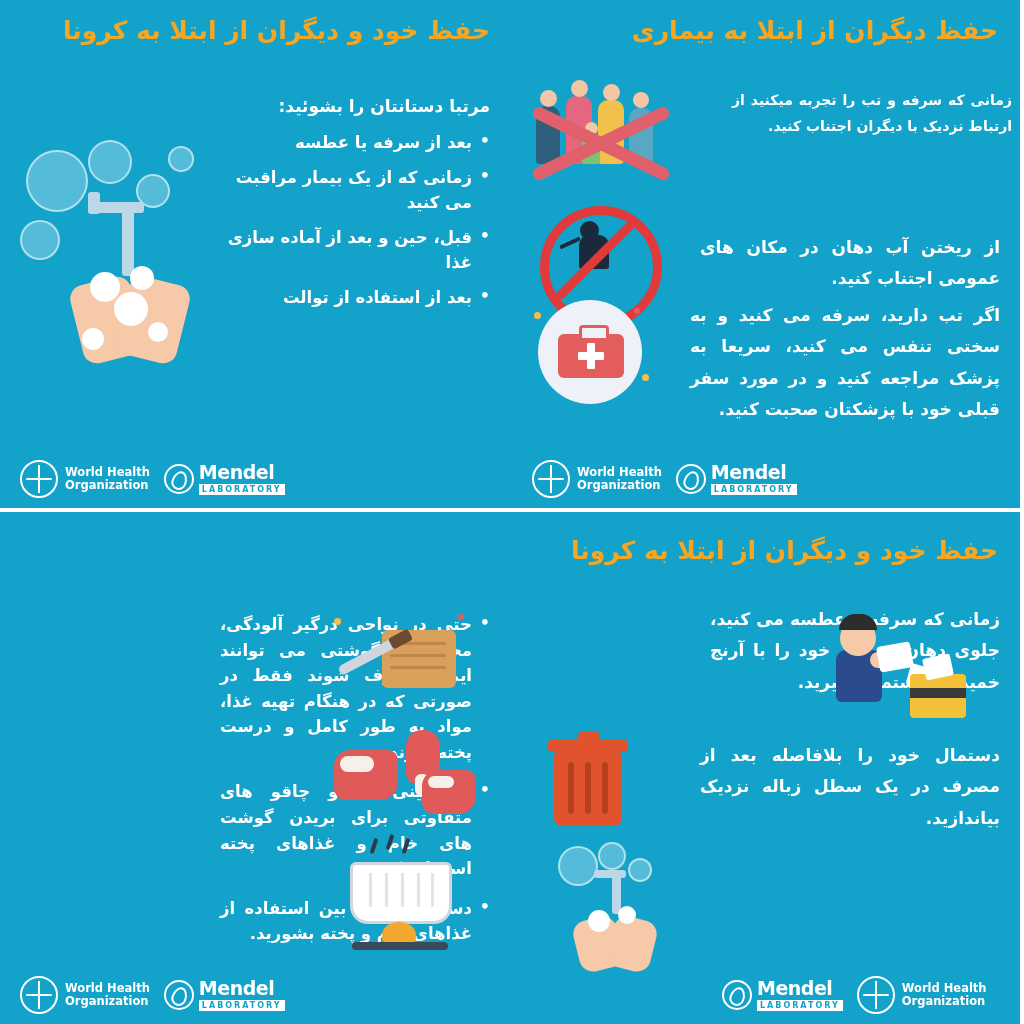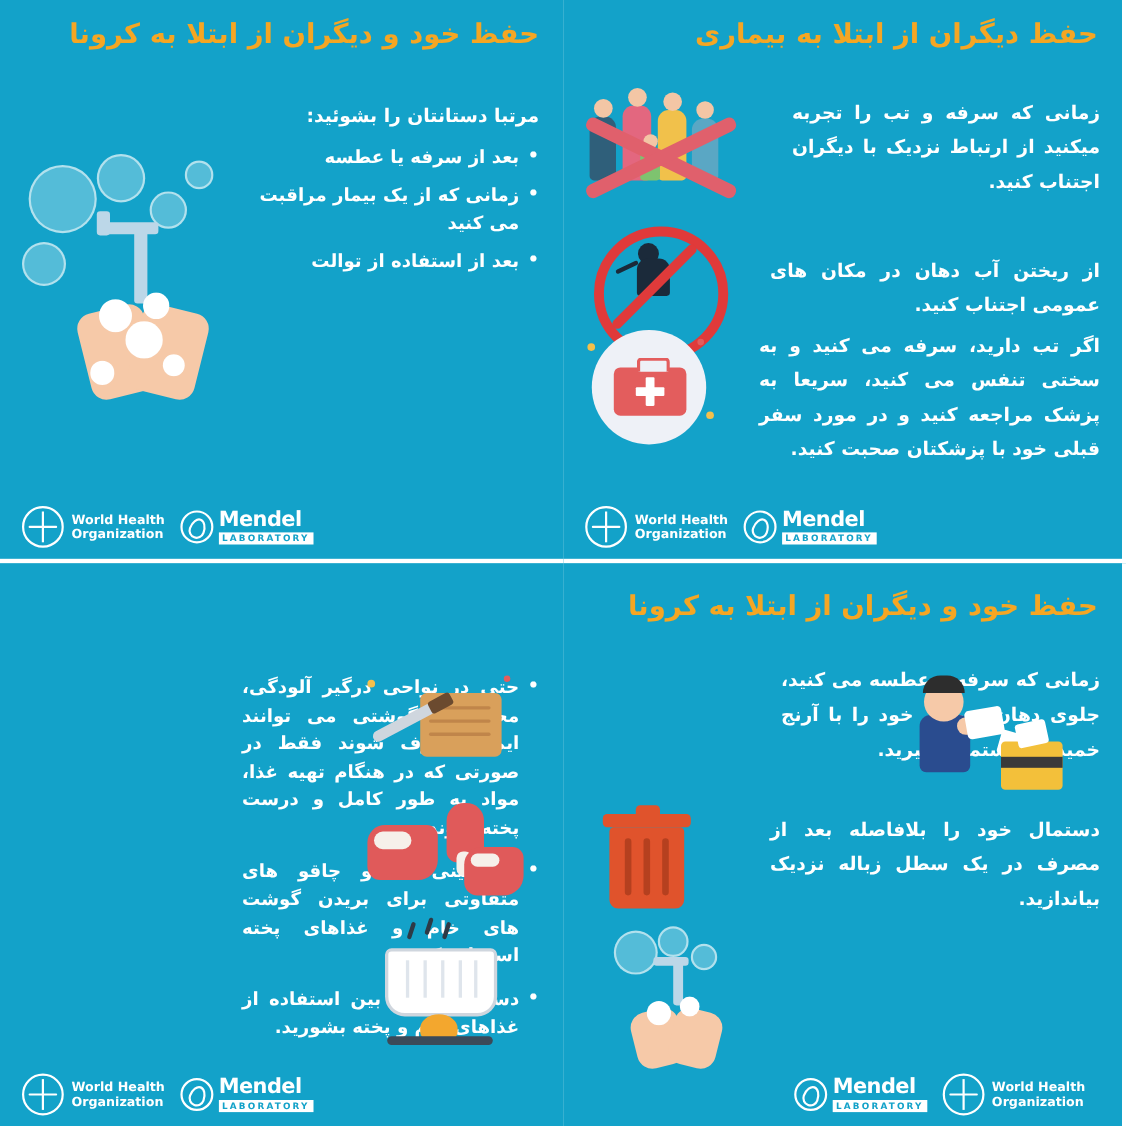"زمانی که سرفه و تب" div.body-text { font-size: 17px -> 14px; right: 20px -> 8px }
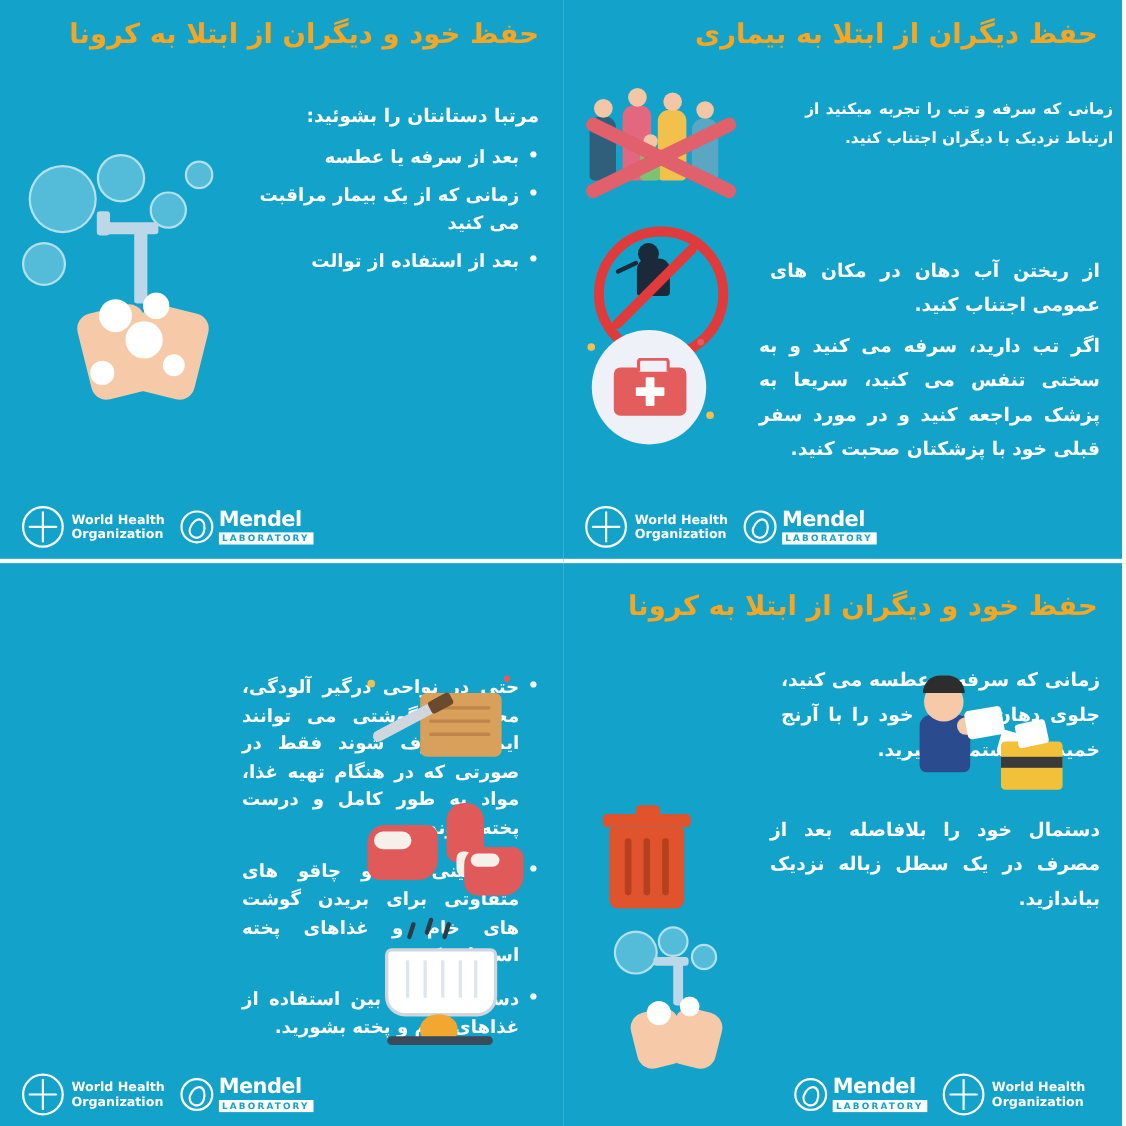"قبل، حین و بعد از" li { html: none -> <li>قبل، حین و بعد از آماده سازی غذا</li> }
